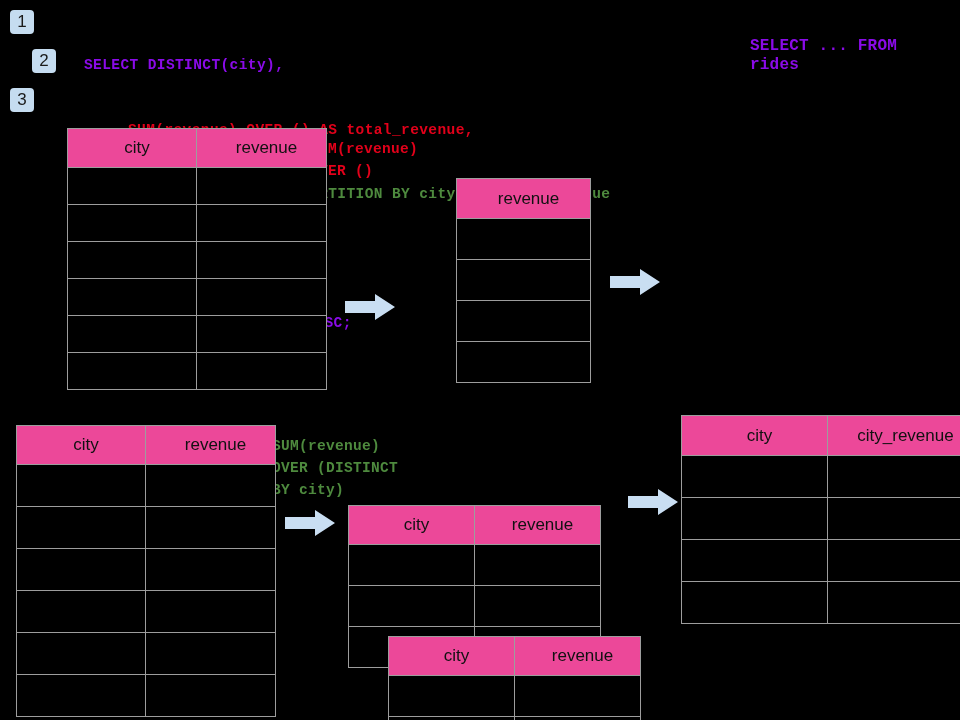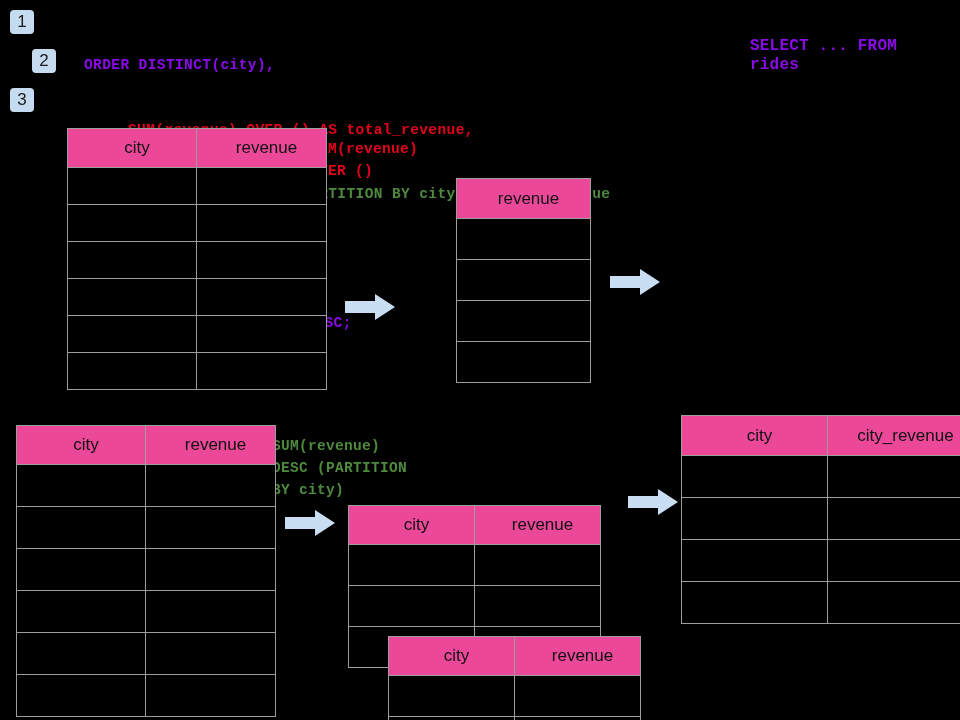"ORDER DISTINCT(city)," div.sql-line { text: ORDER -> SELECT }
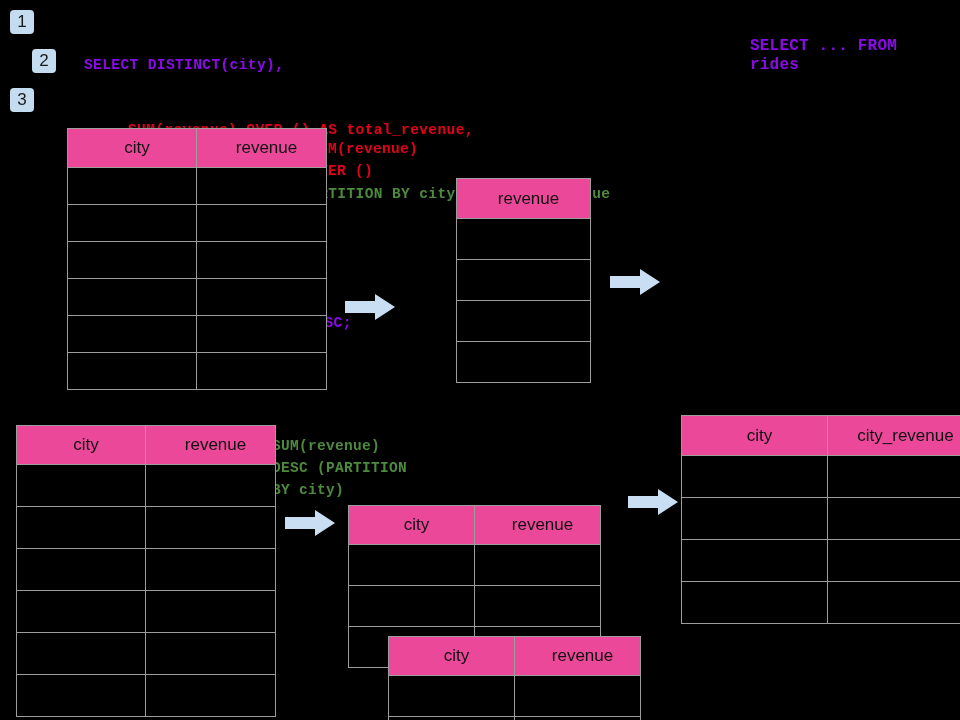"SUM(revenue)" div.annot { text: DESC (PARTITION -> OVER (DISTINCT }
